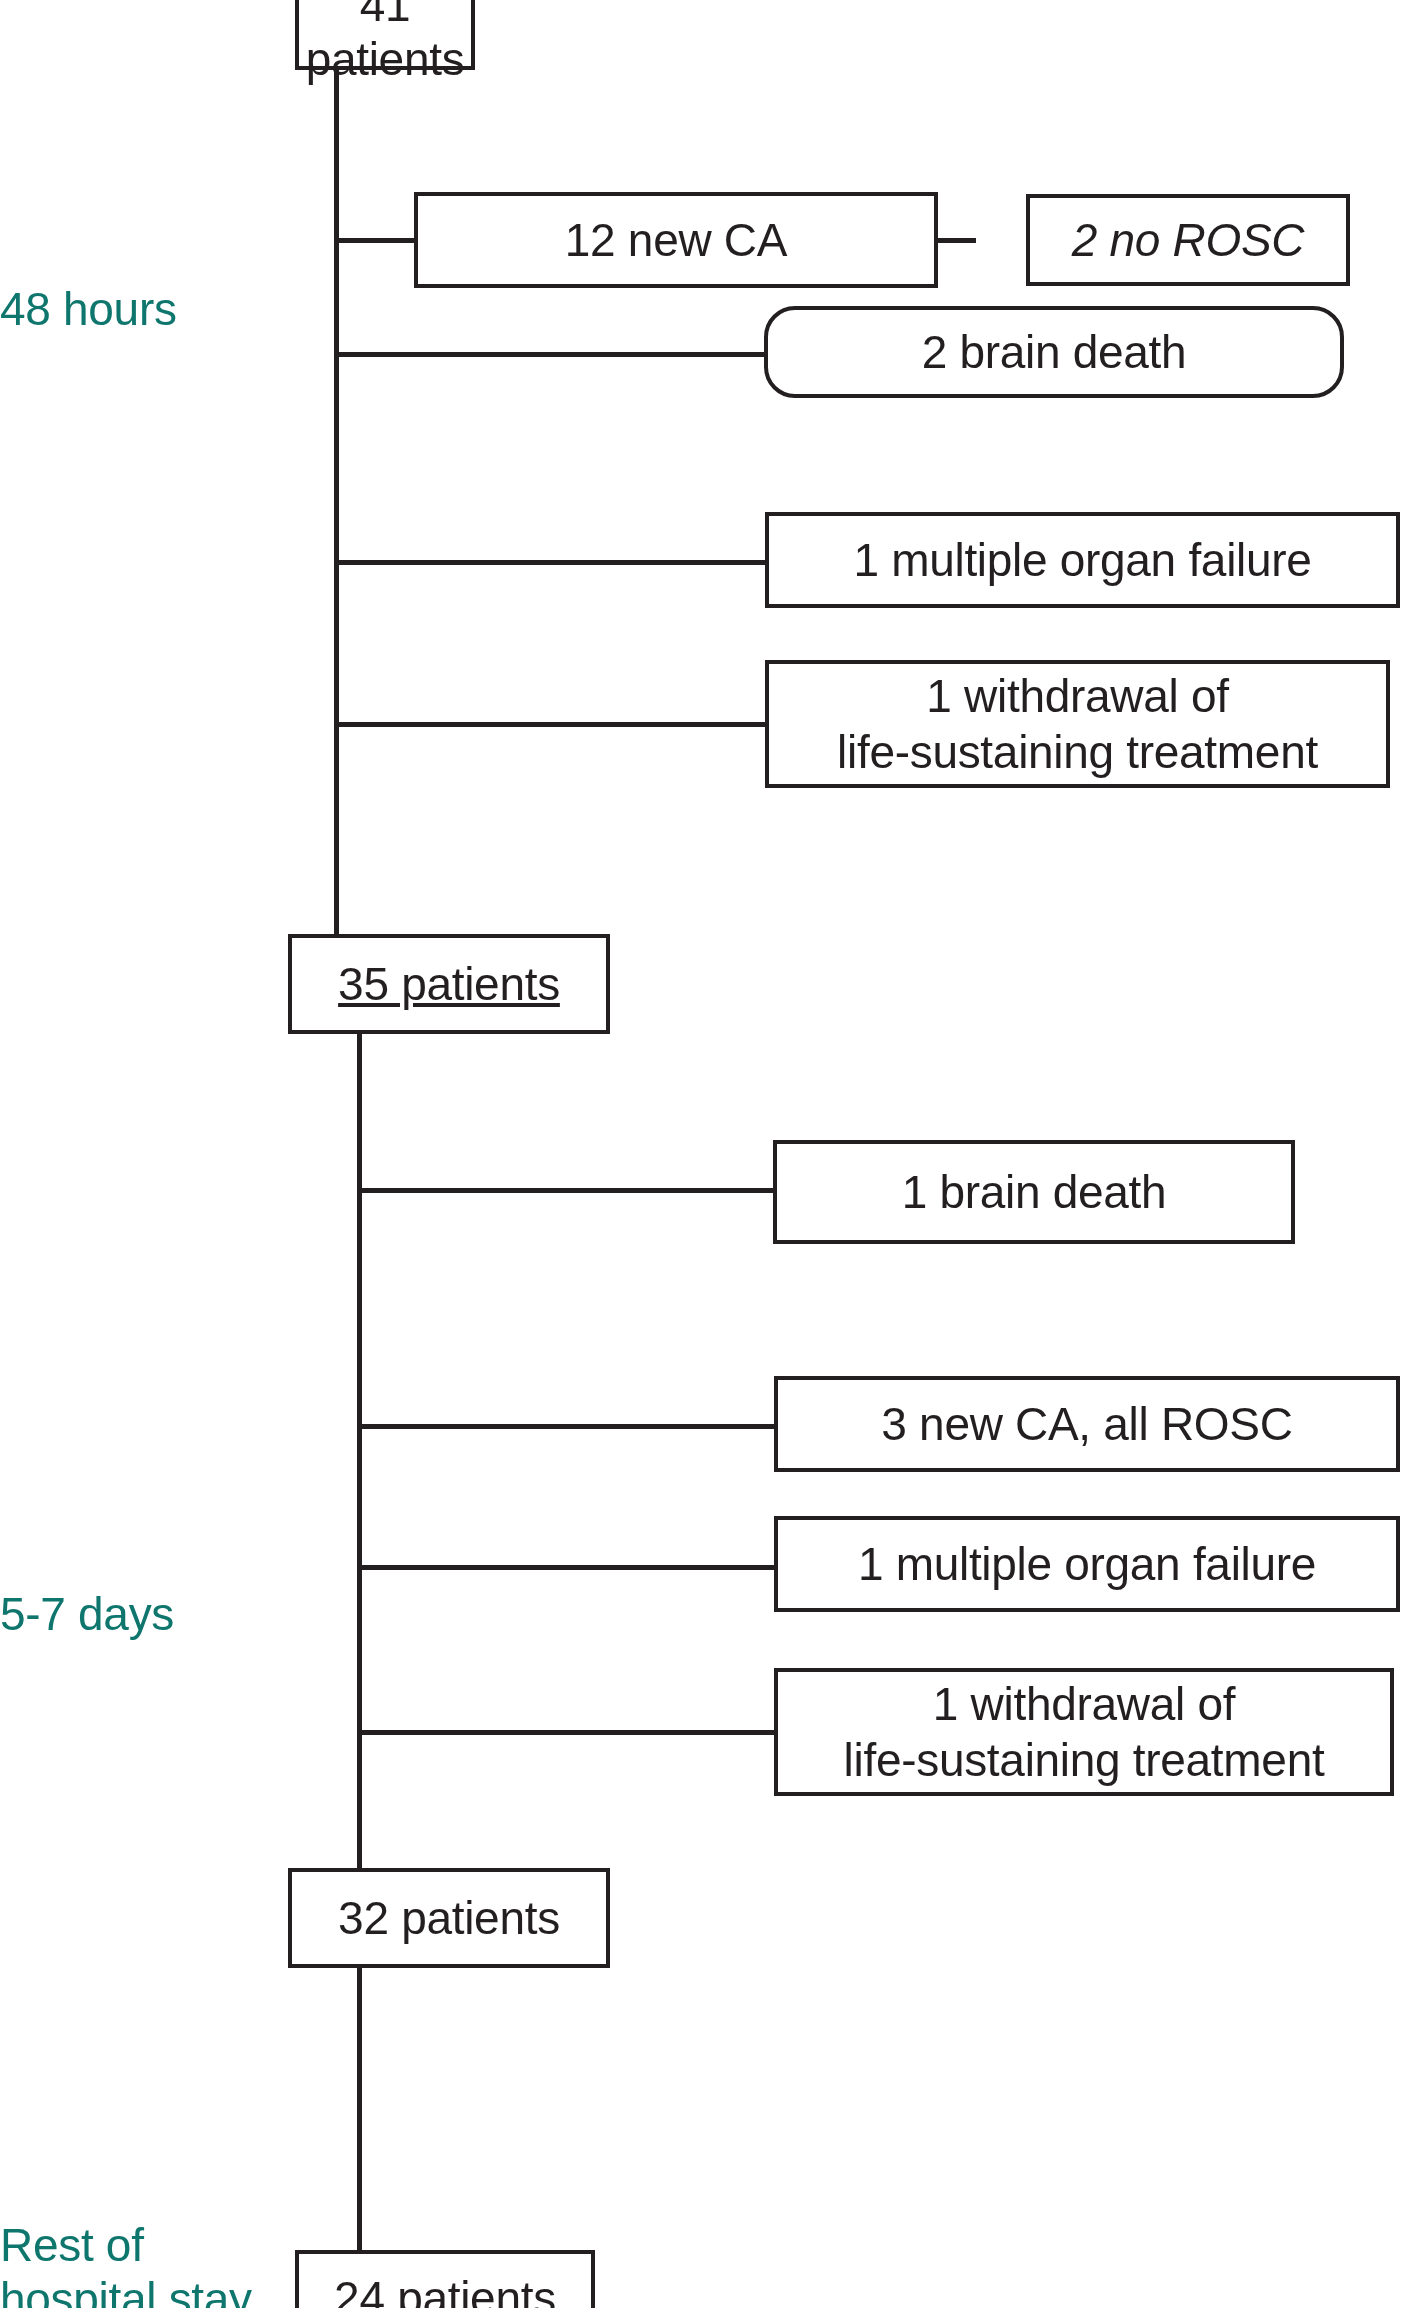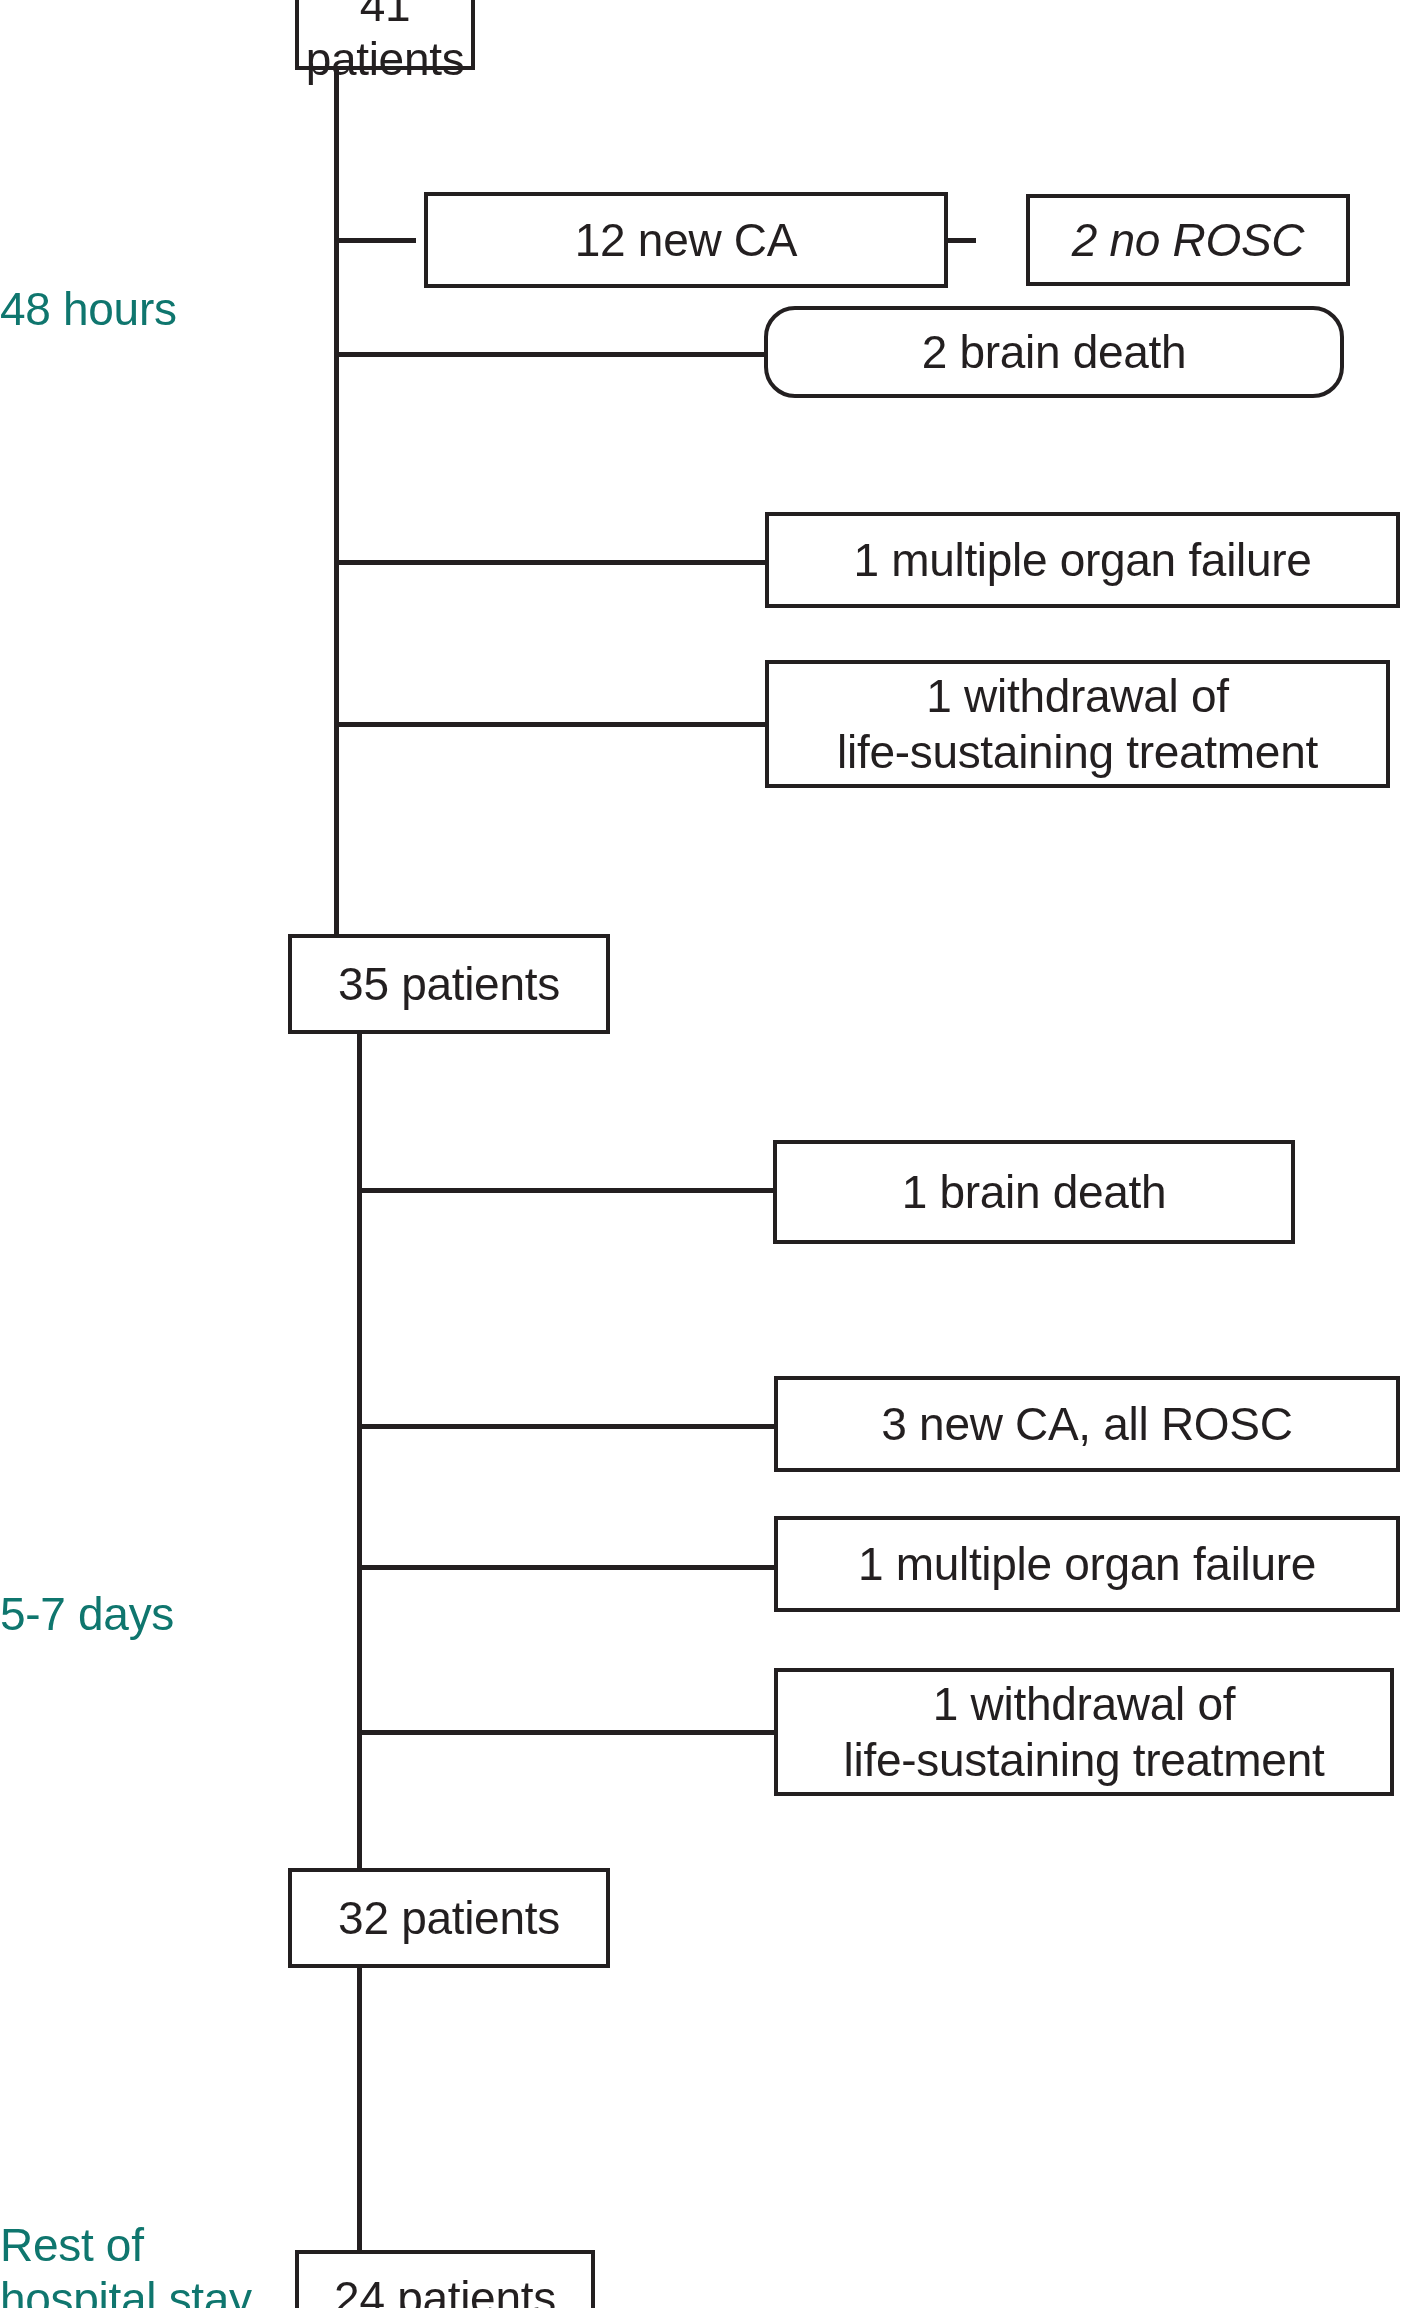"12 new CA" div.box { left: 424px -> 414px }
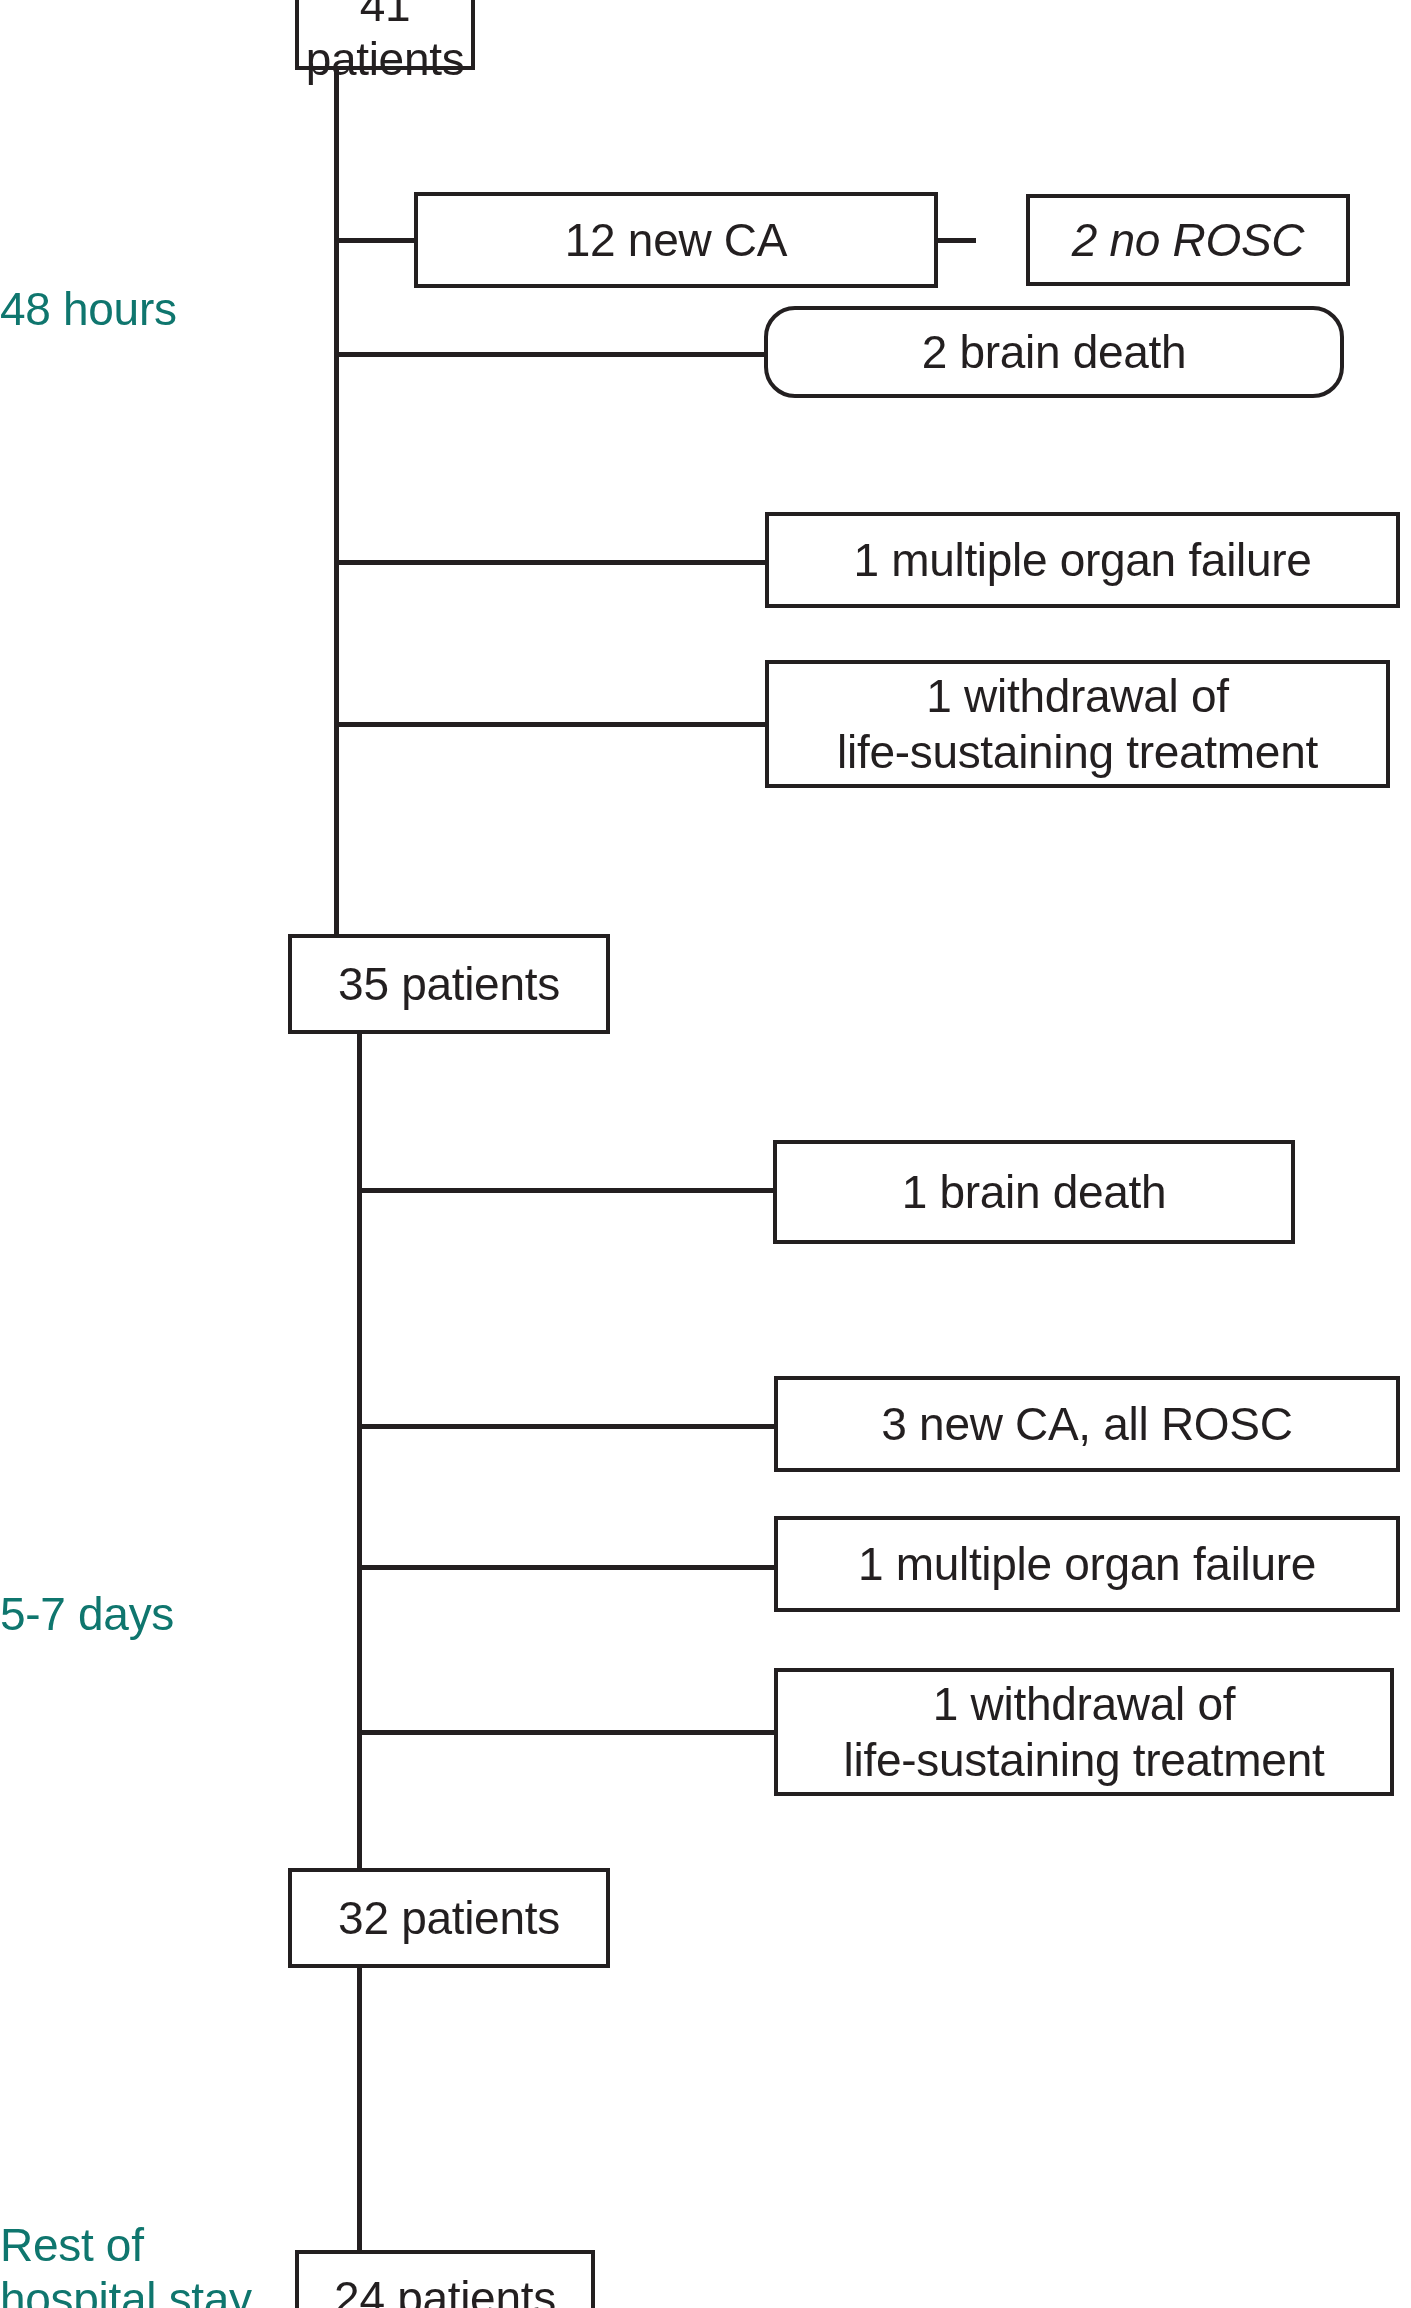"35 patients" div.box { text-decoration: none -> underline }
